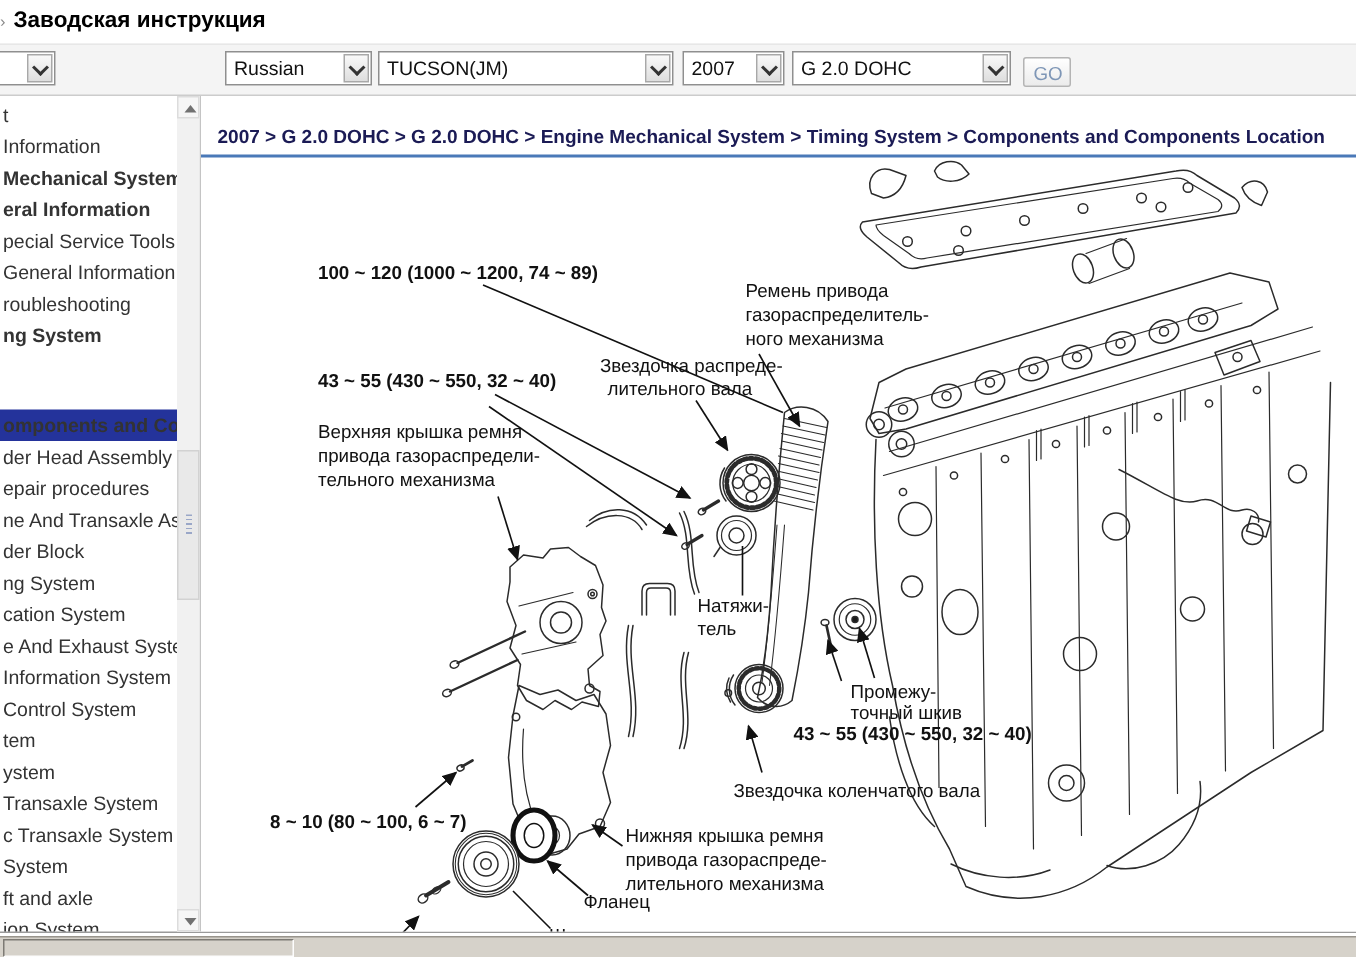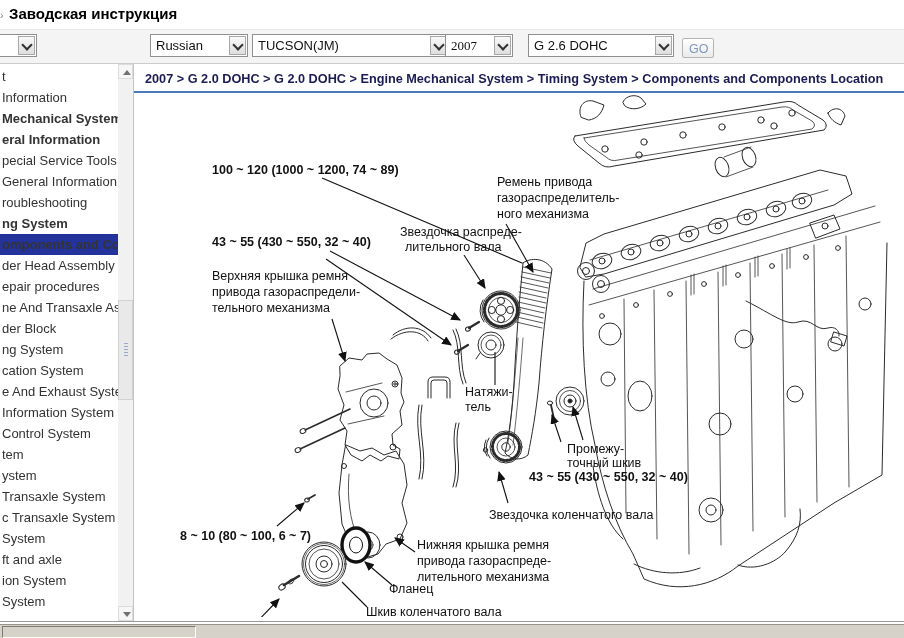"2007" div.sel { font-family: Liberation Serif, serif -> none; left: 445px -> 455px }
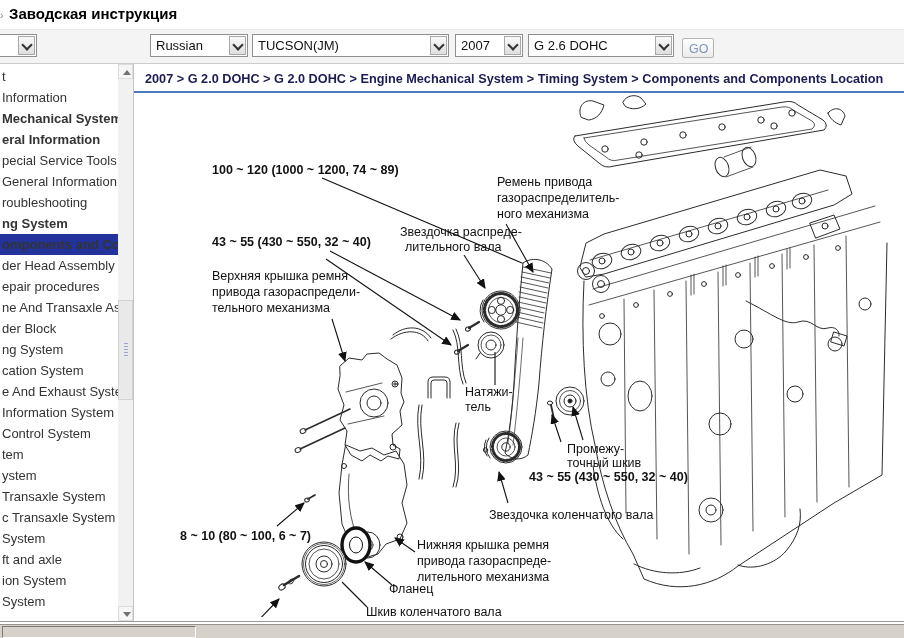"G 2.6 DOHC" span.val { text: 2.6 -> 2.0 }
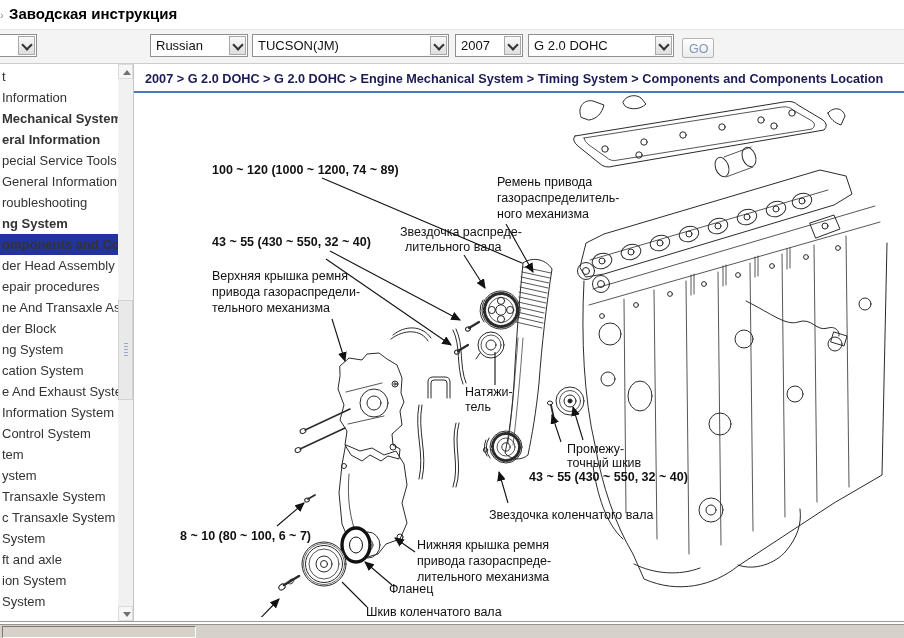"2007 > G 2.0 DOHC" .breadcrumb { margin: 8px 0 0 11px -> 20px 0 0 11px }
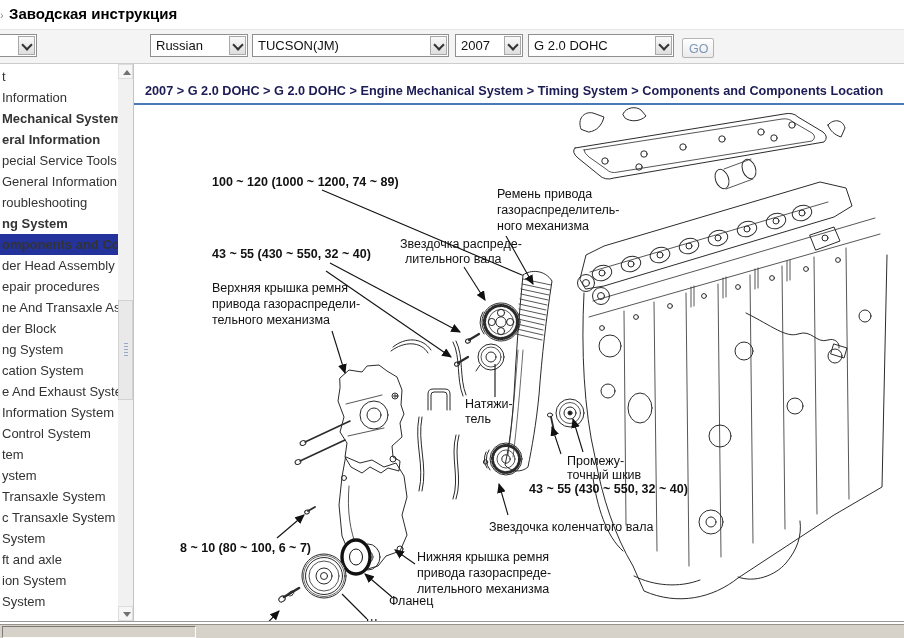"omponents and Co" .li-sel { margin-top: none -> 39px }
